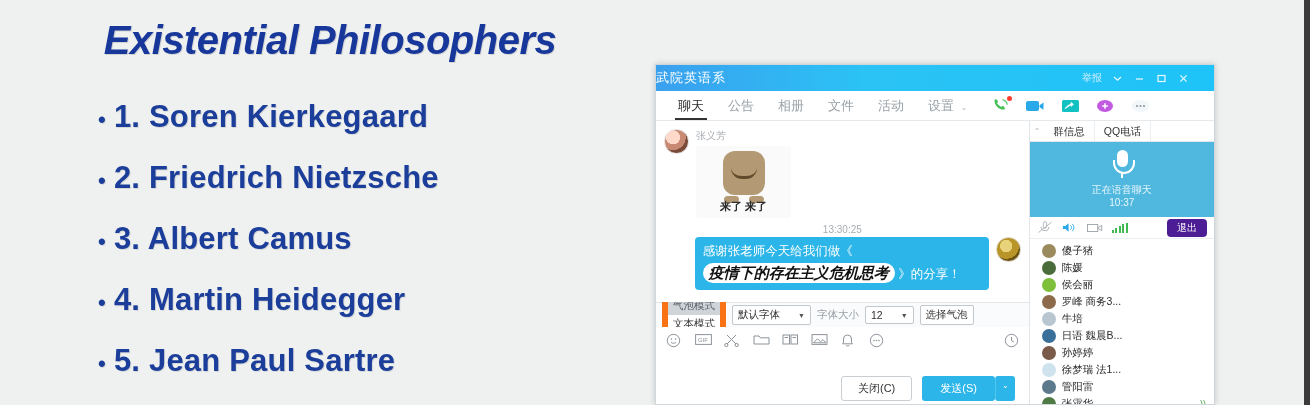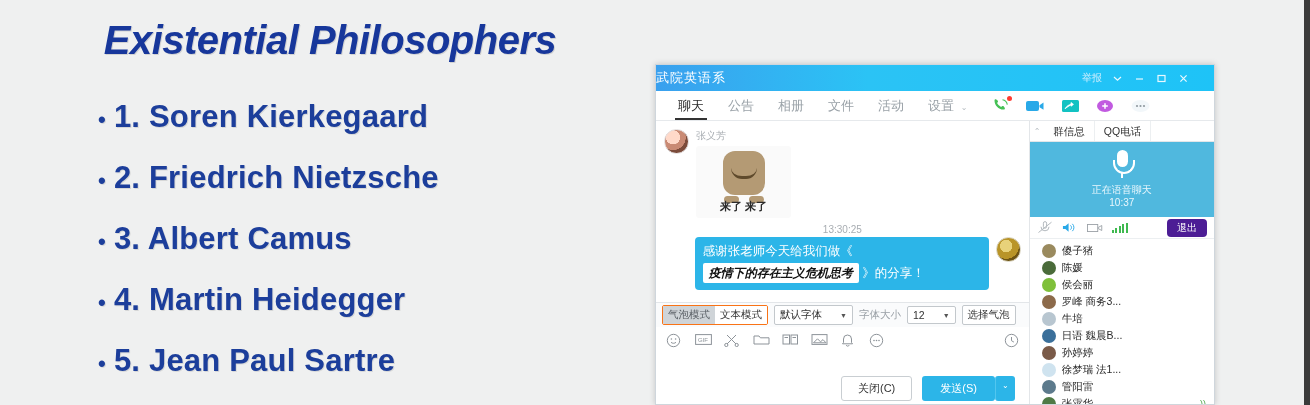"疫情下的存在主义危机思考" .bubble .title-box { border-radius: 2px -> 10px; font-size: 12px -> 15px }
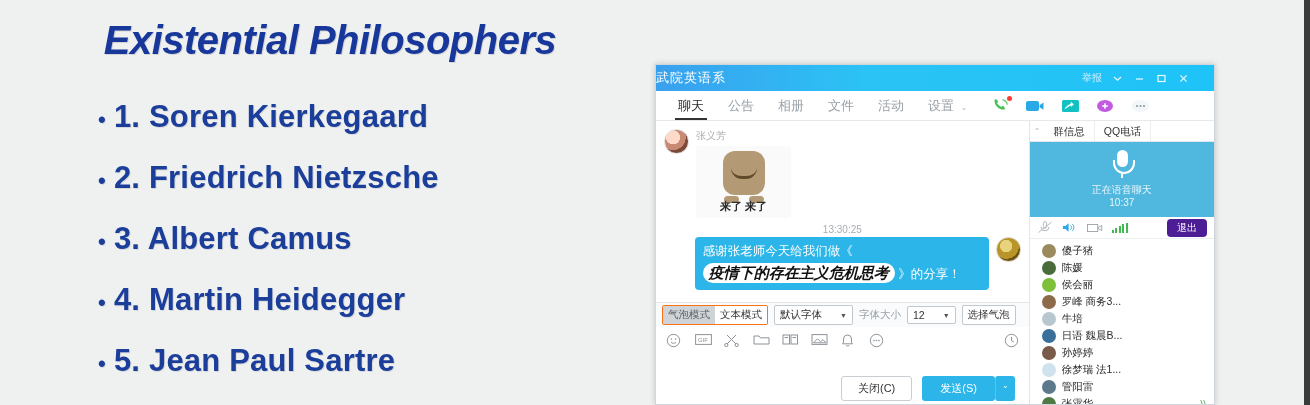"气泡模式" .seg { border: 1px solid #f97316 -> 6px solid #f97316; flex-direction: none -> column }
